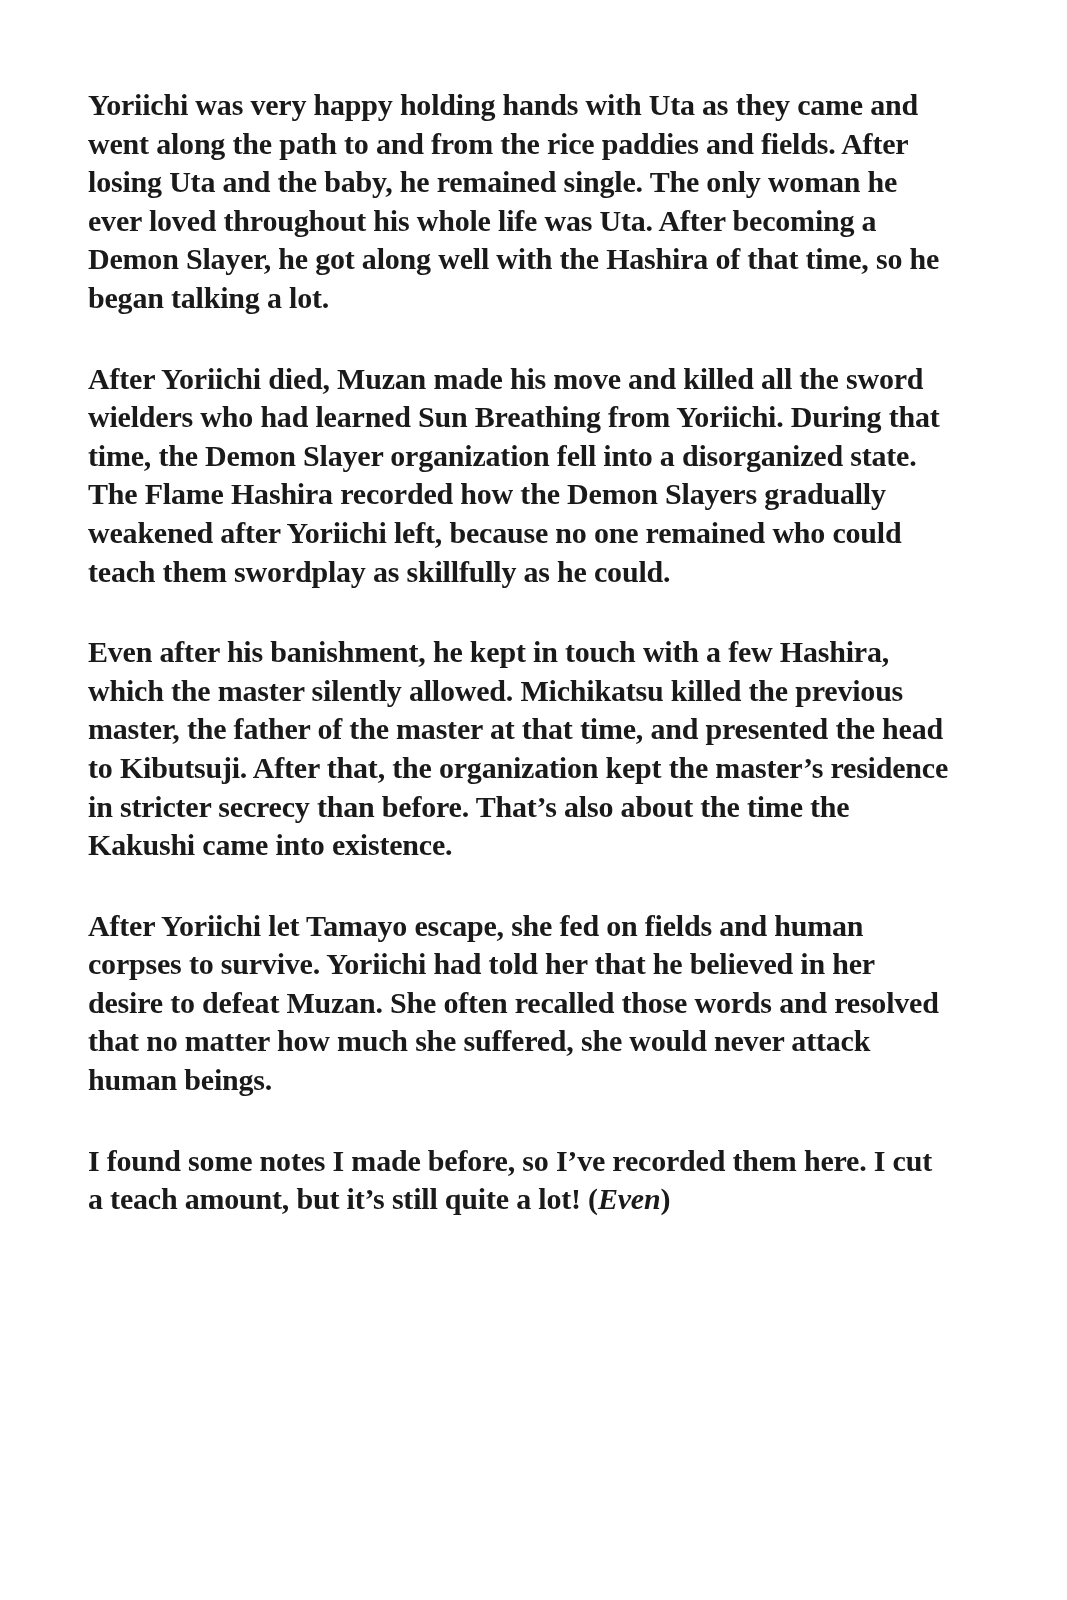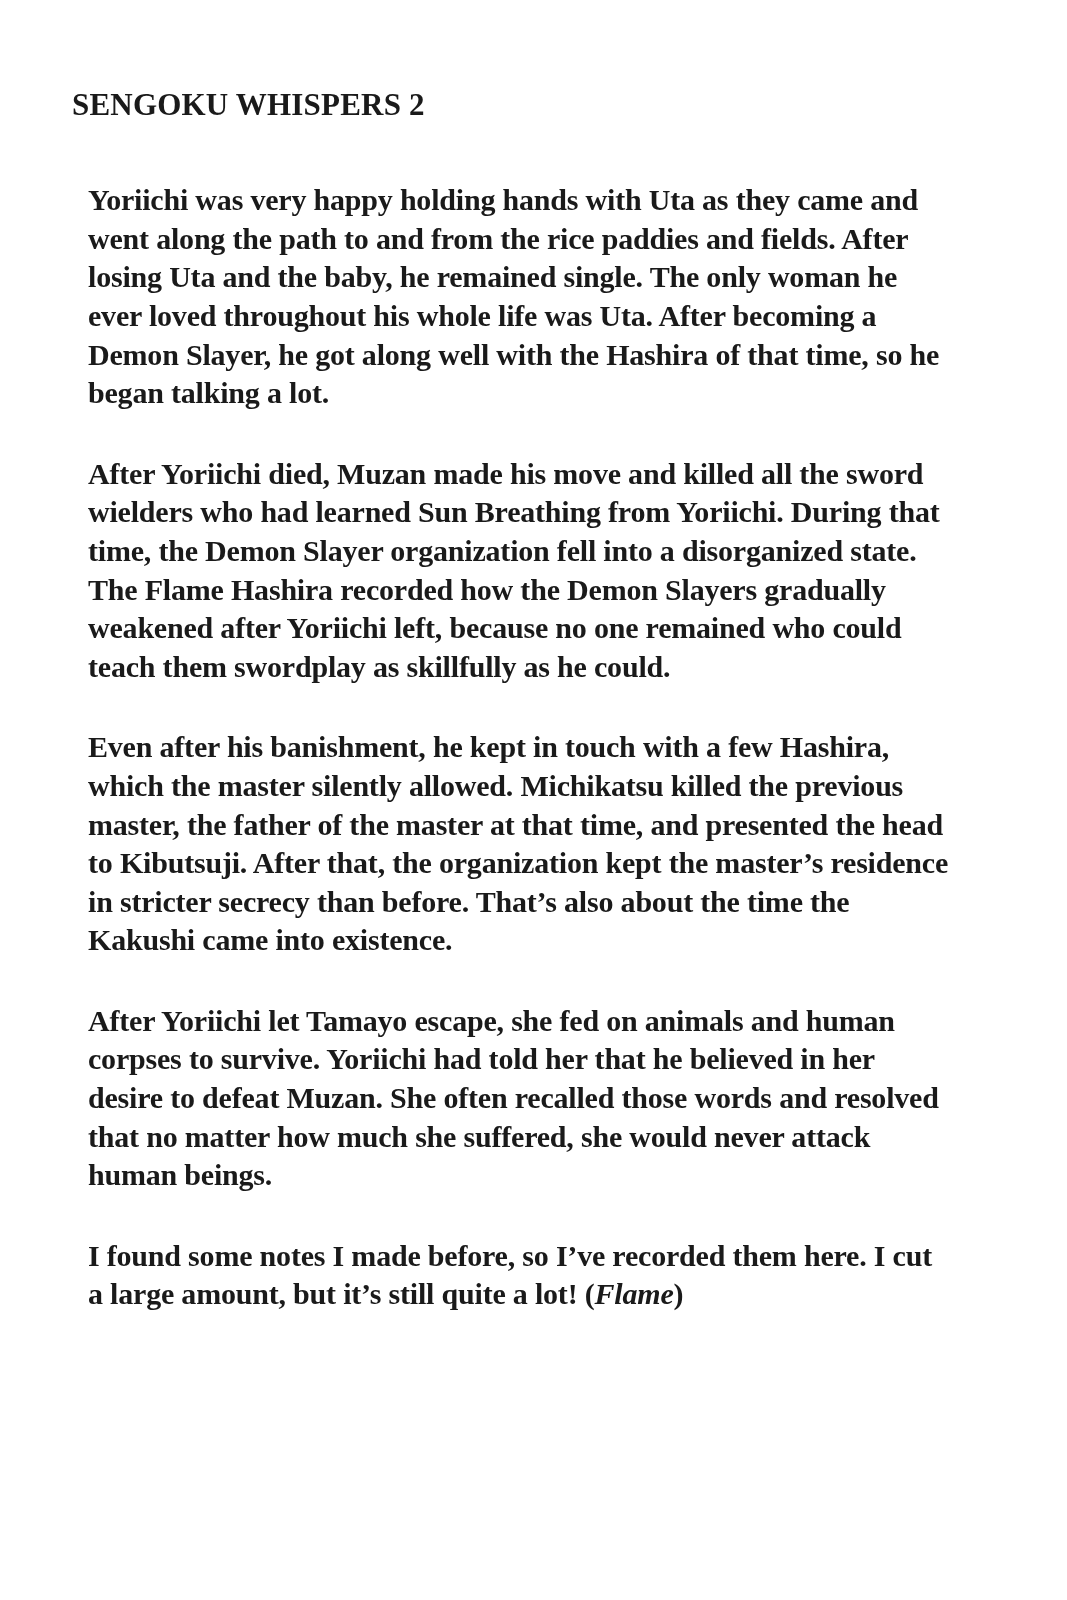"SENGOKU WHISPERS 2" h1.doc-title { html: <h1>SENGOKU WHISPERS 2</h1> -> none }
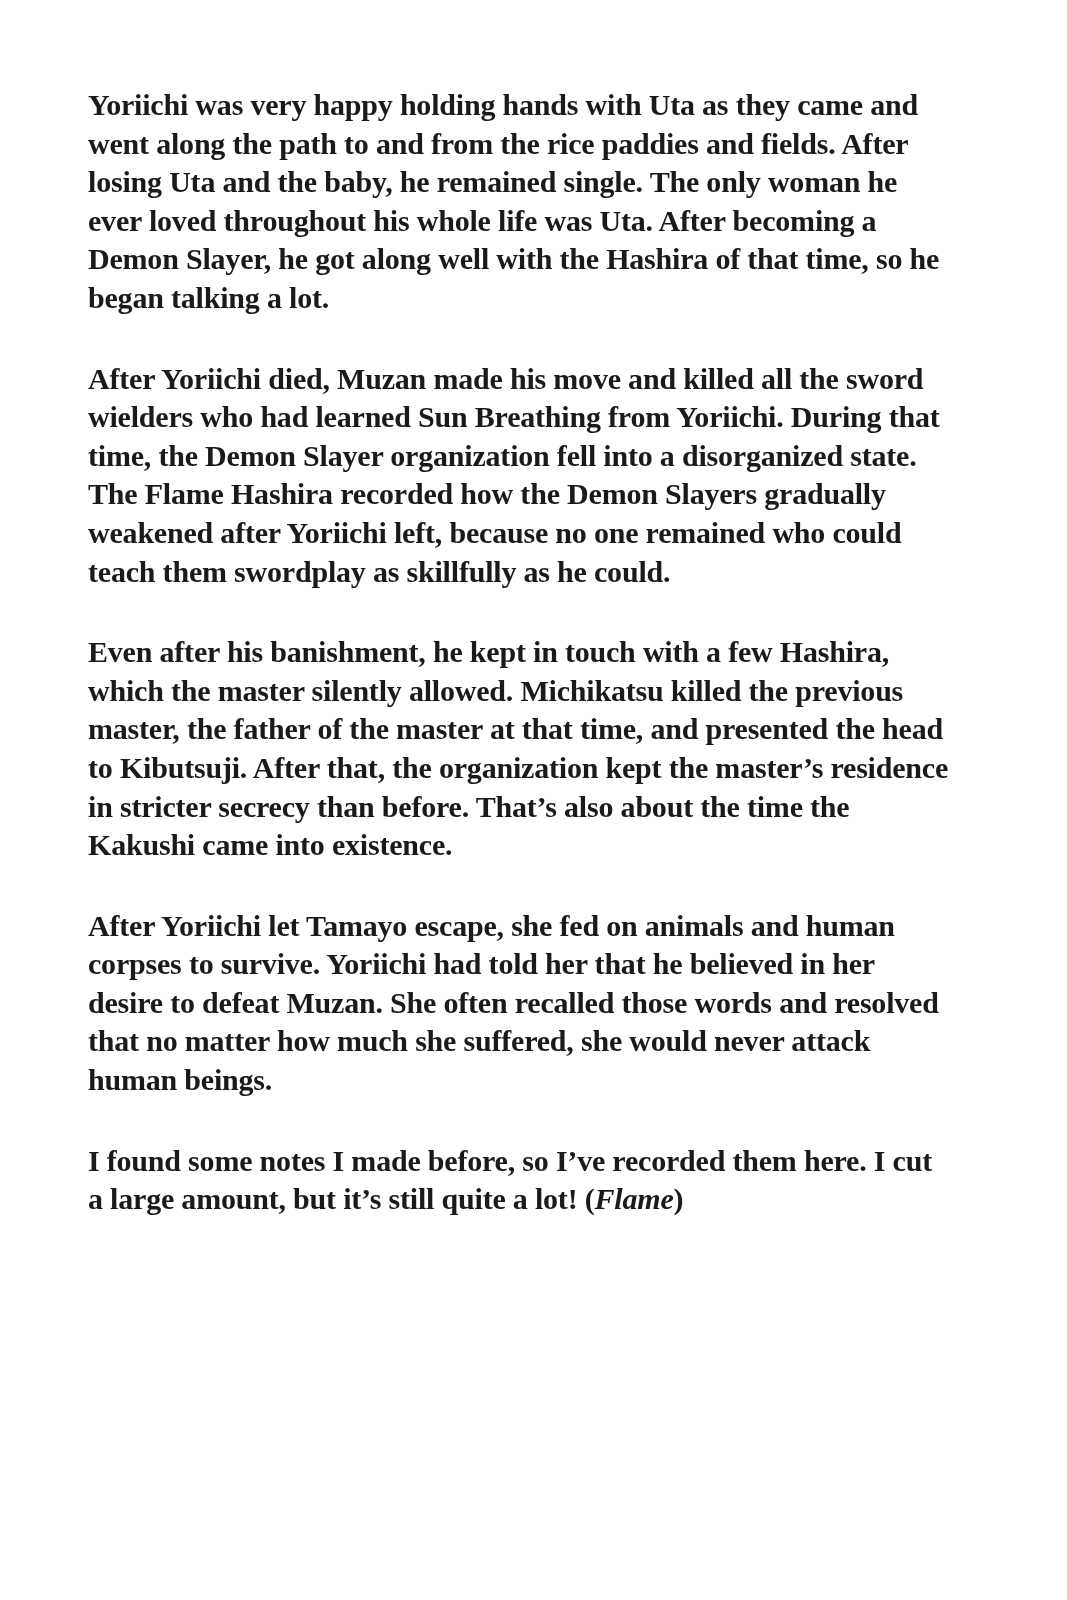"After Yoriichi let Tamayo escape," p.doc-para { text: animals -> fields }
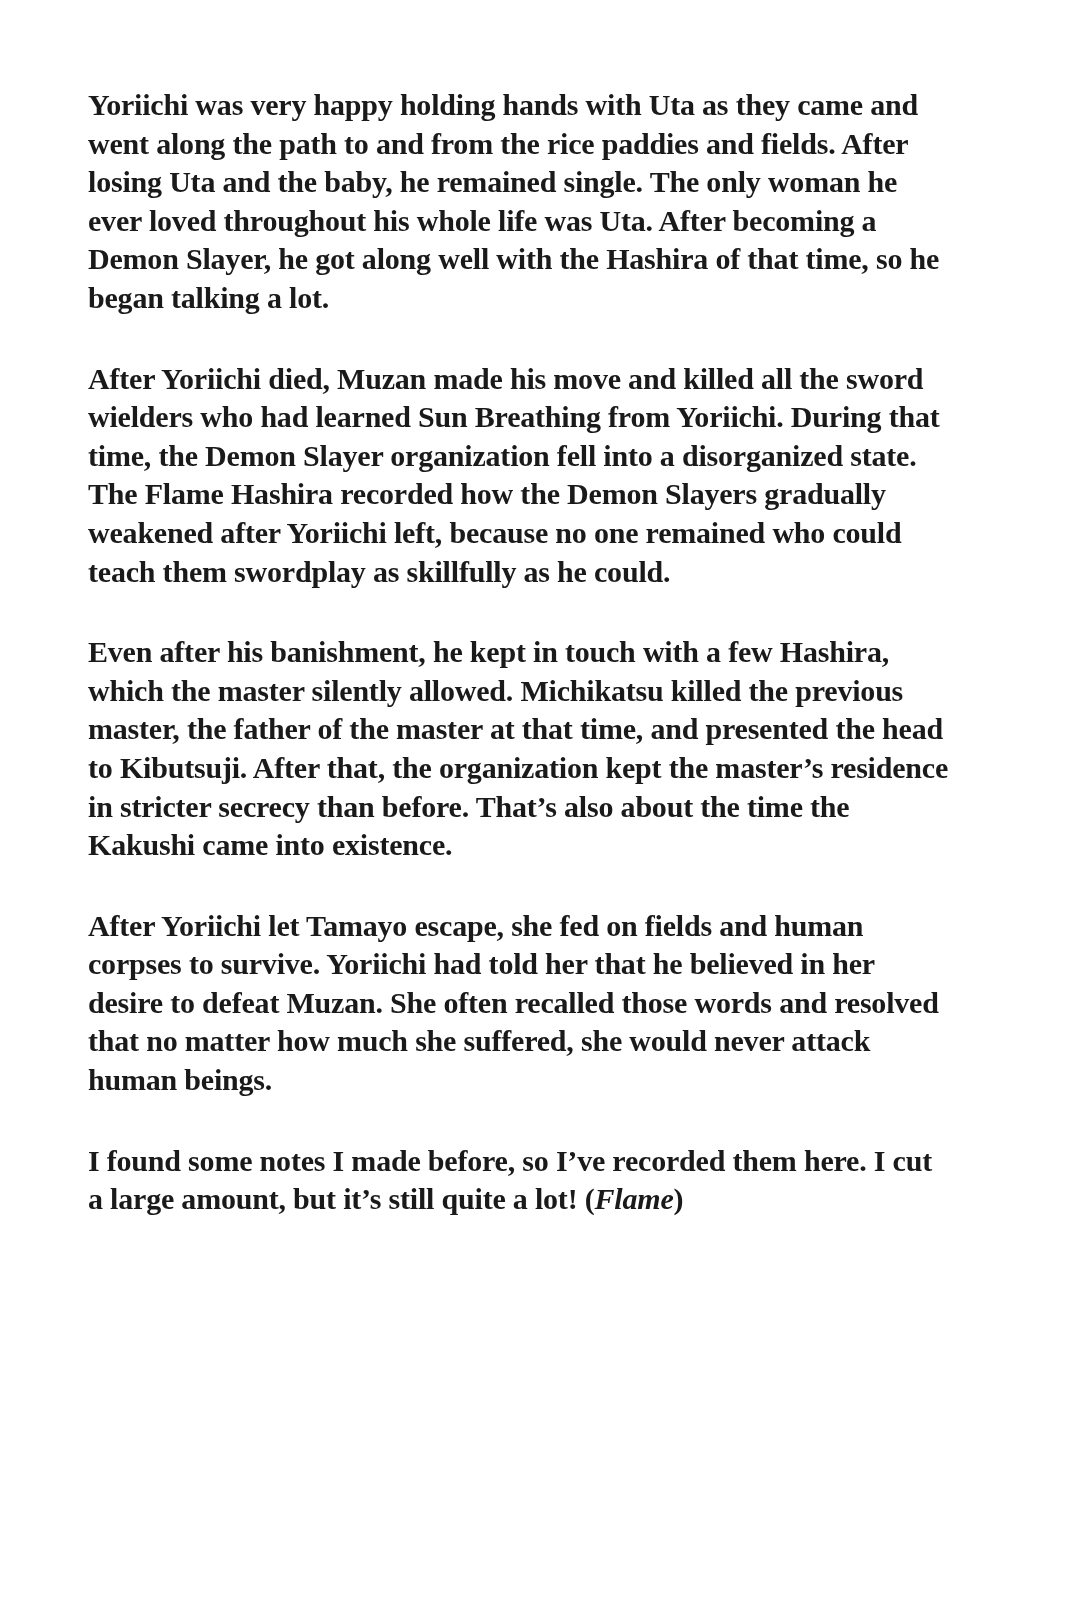"I found some notes I" span { text: large -> teach }
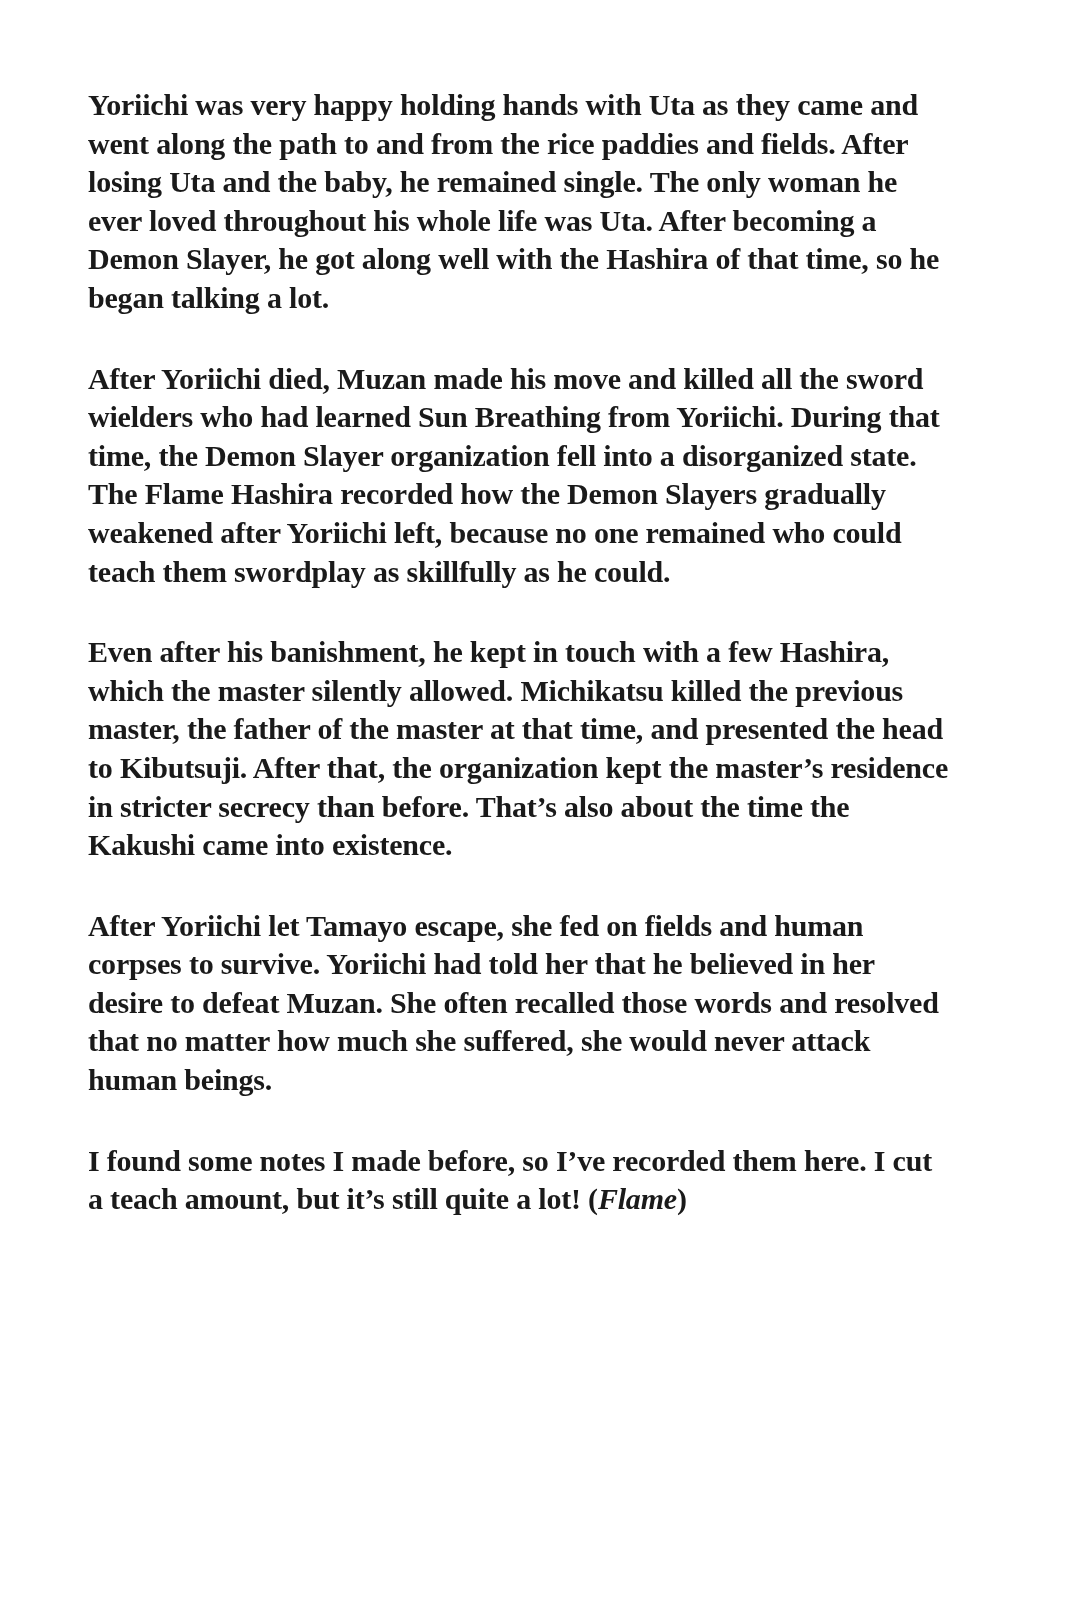"Flame" em { text: Flame -> Even }
